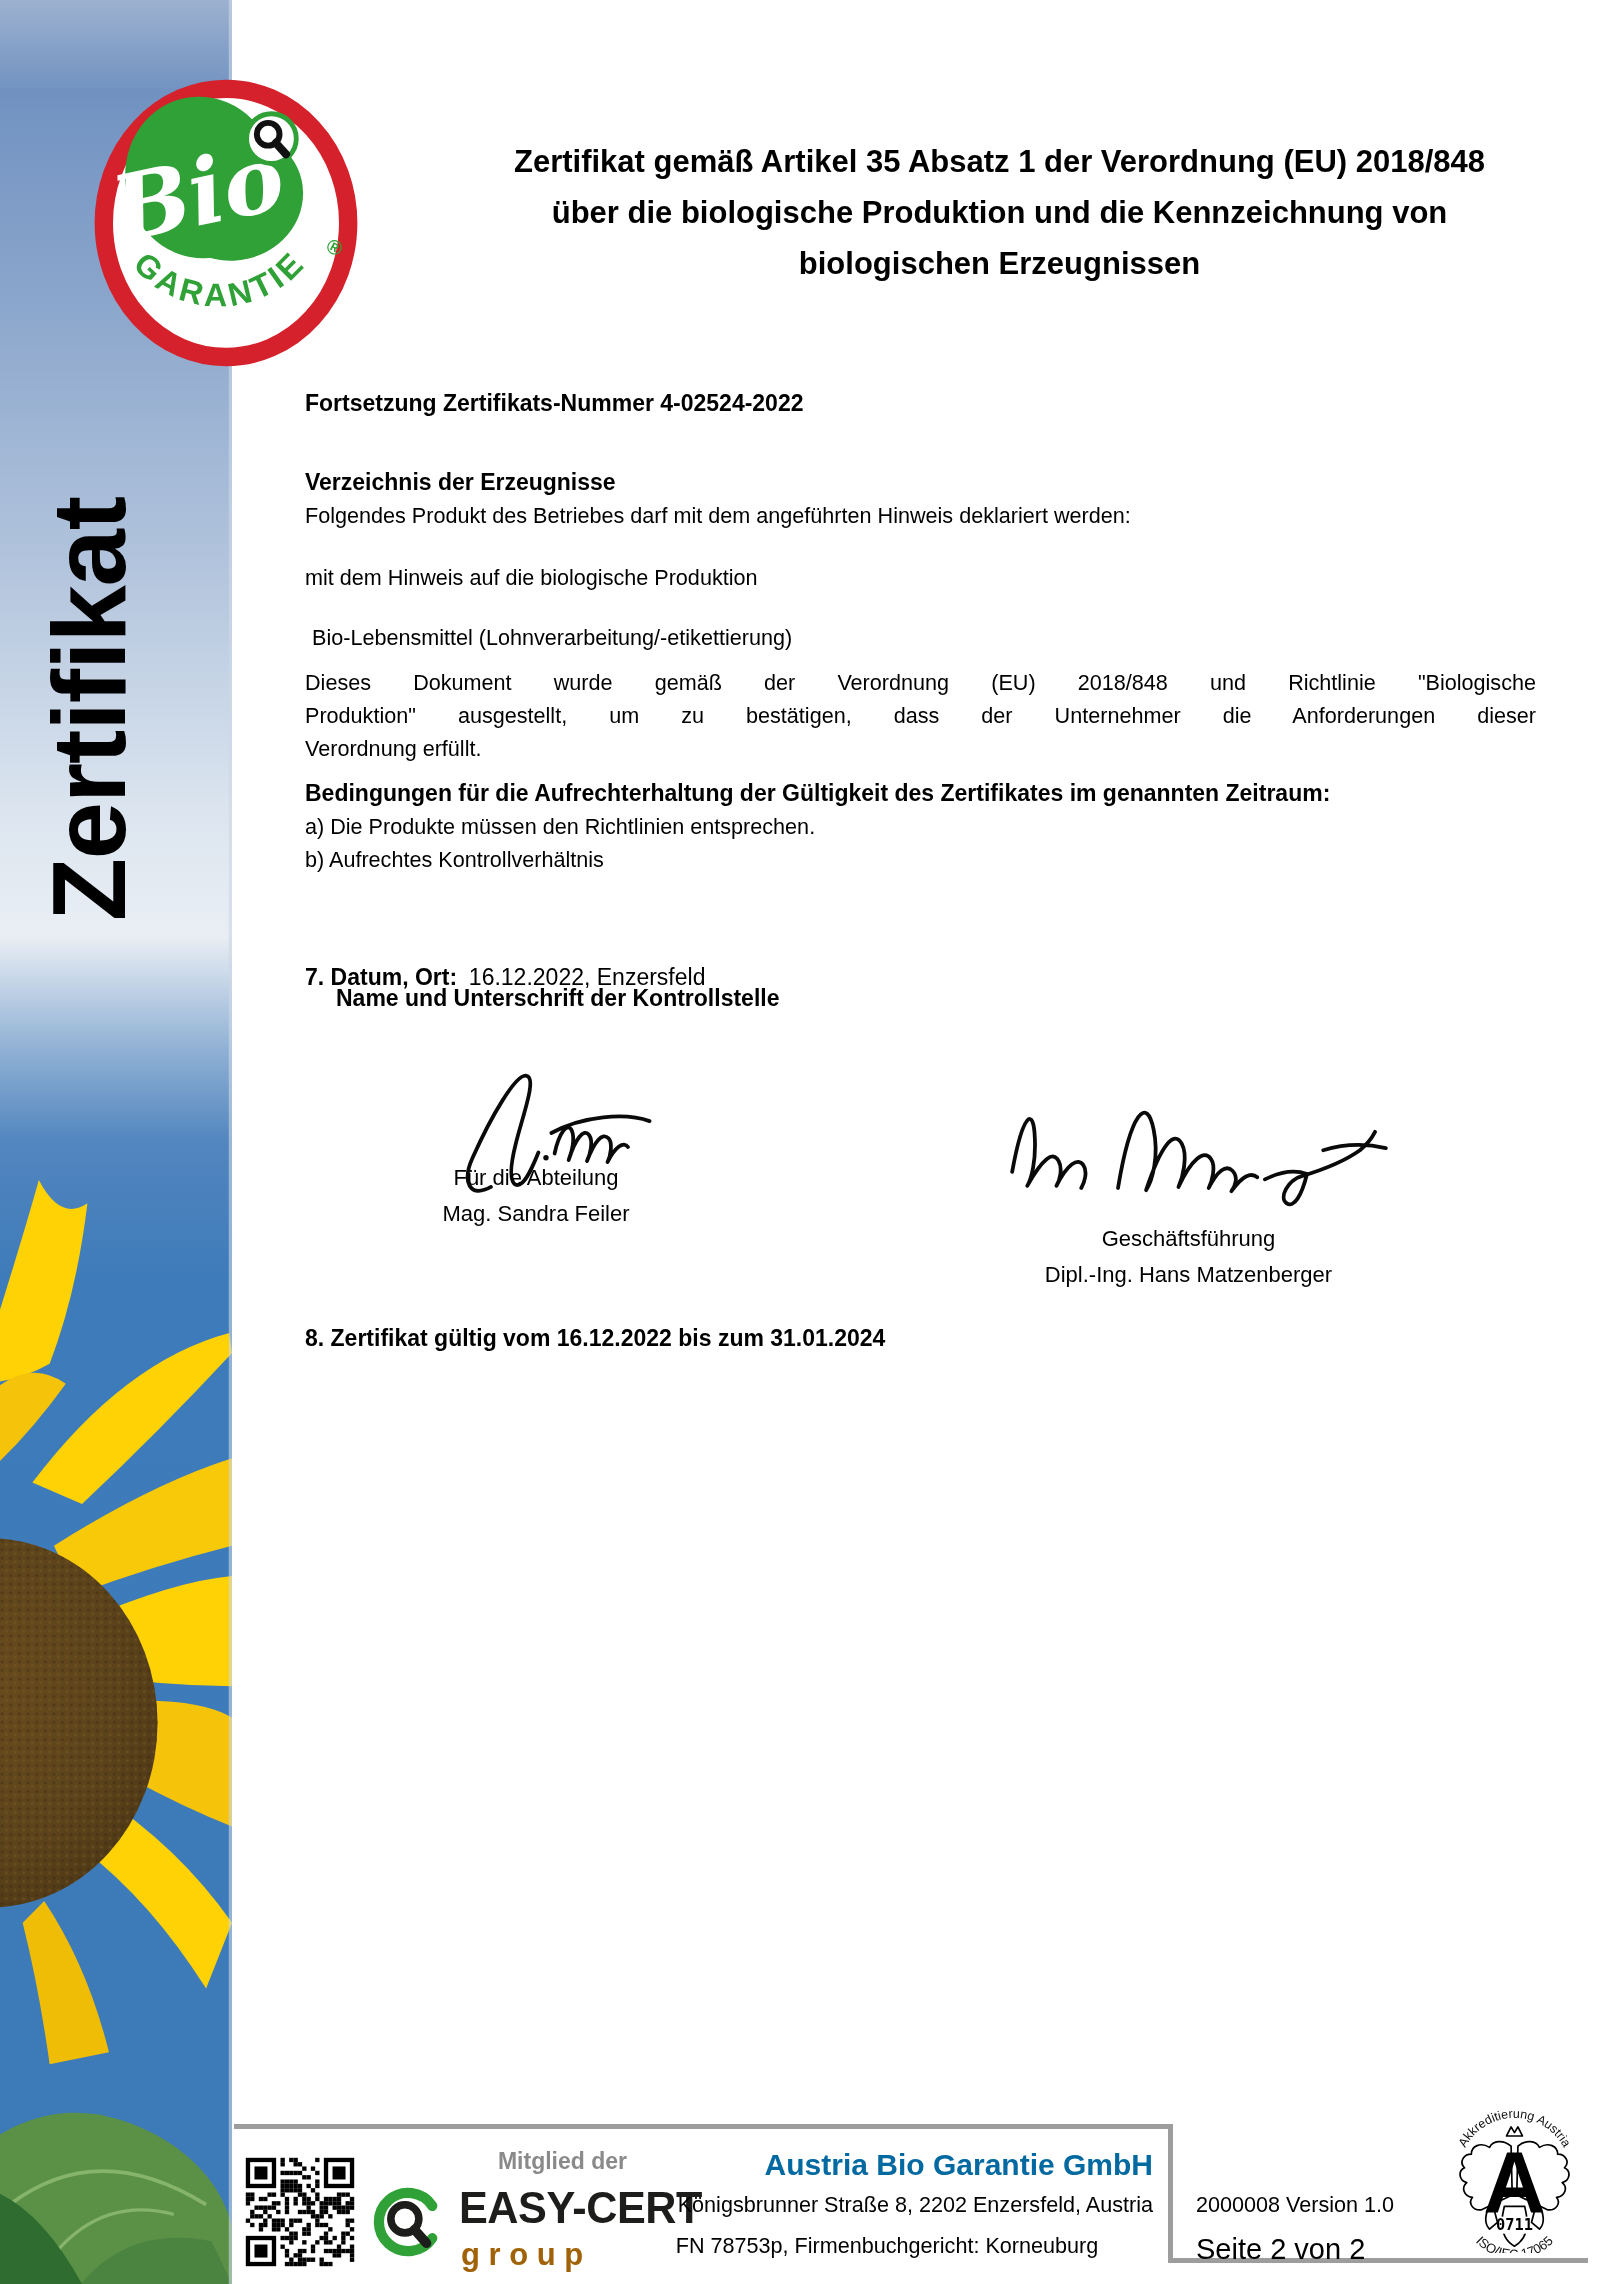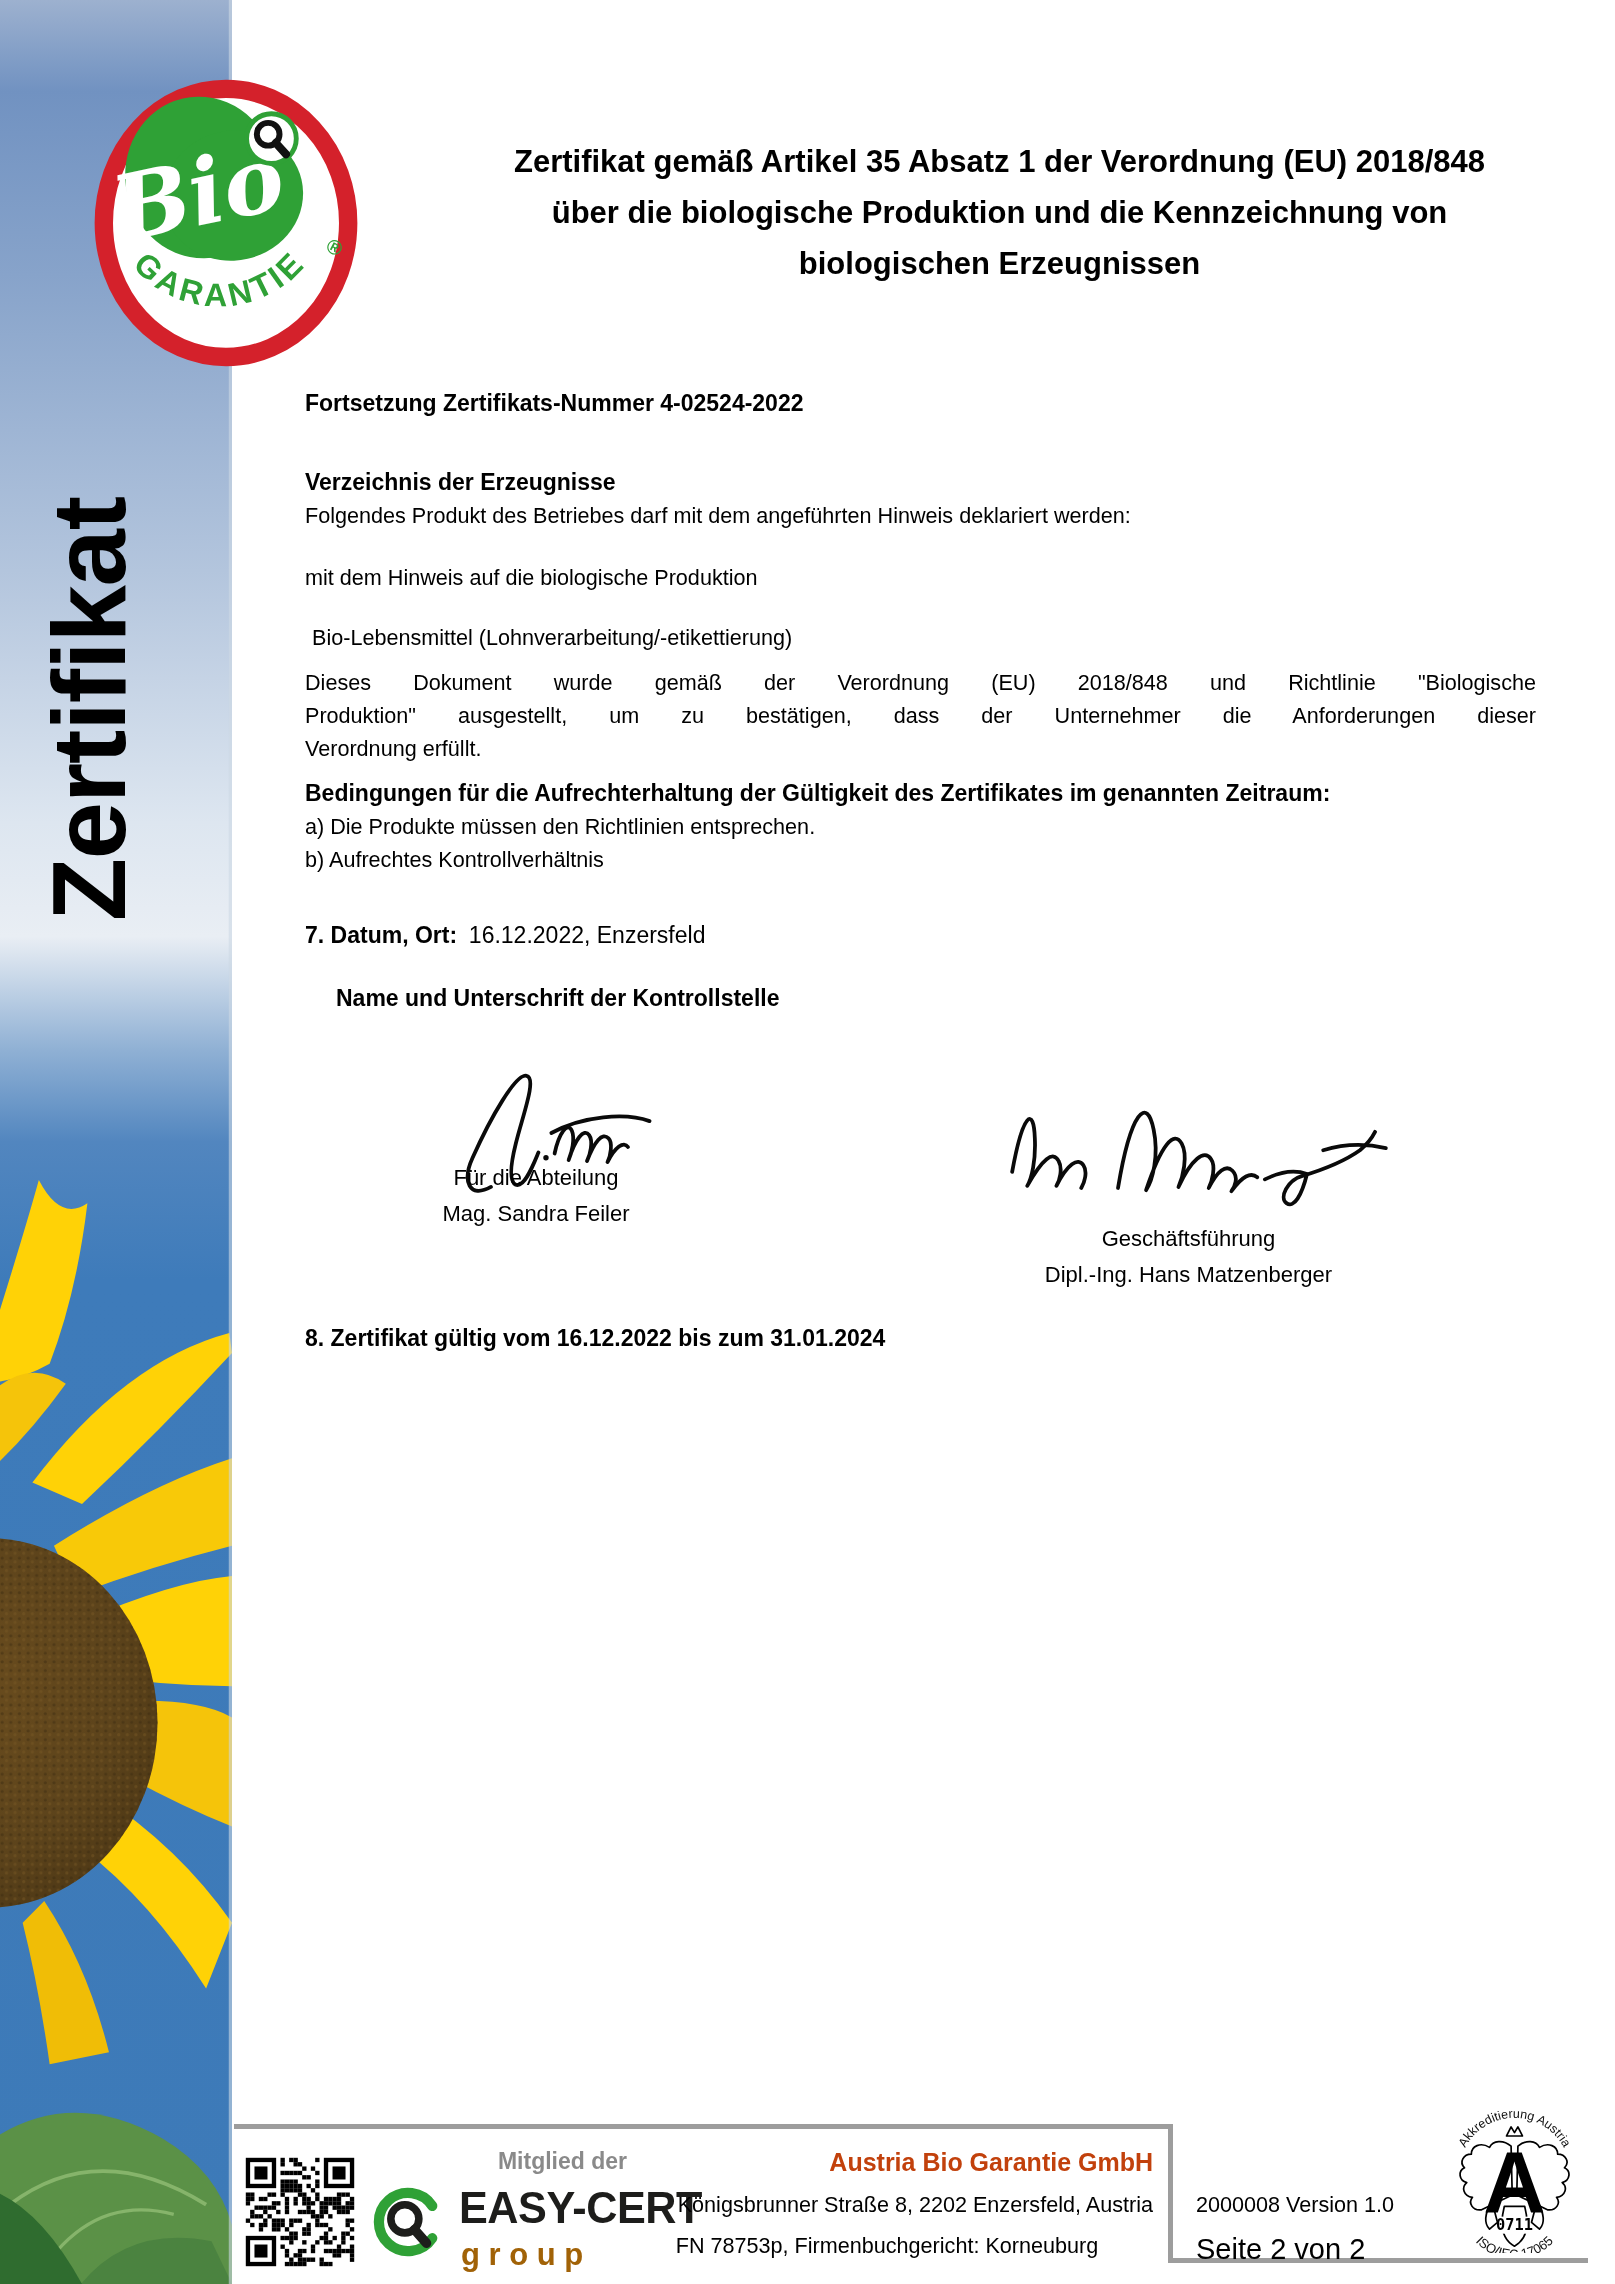"7. Datum, Ort: 16.12.2022, Enzersfeld" #date-line { top: 922px -> 964px }
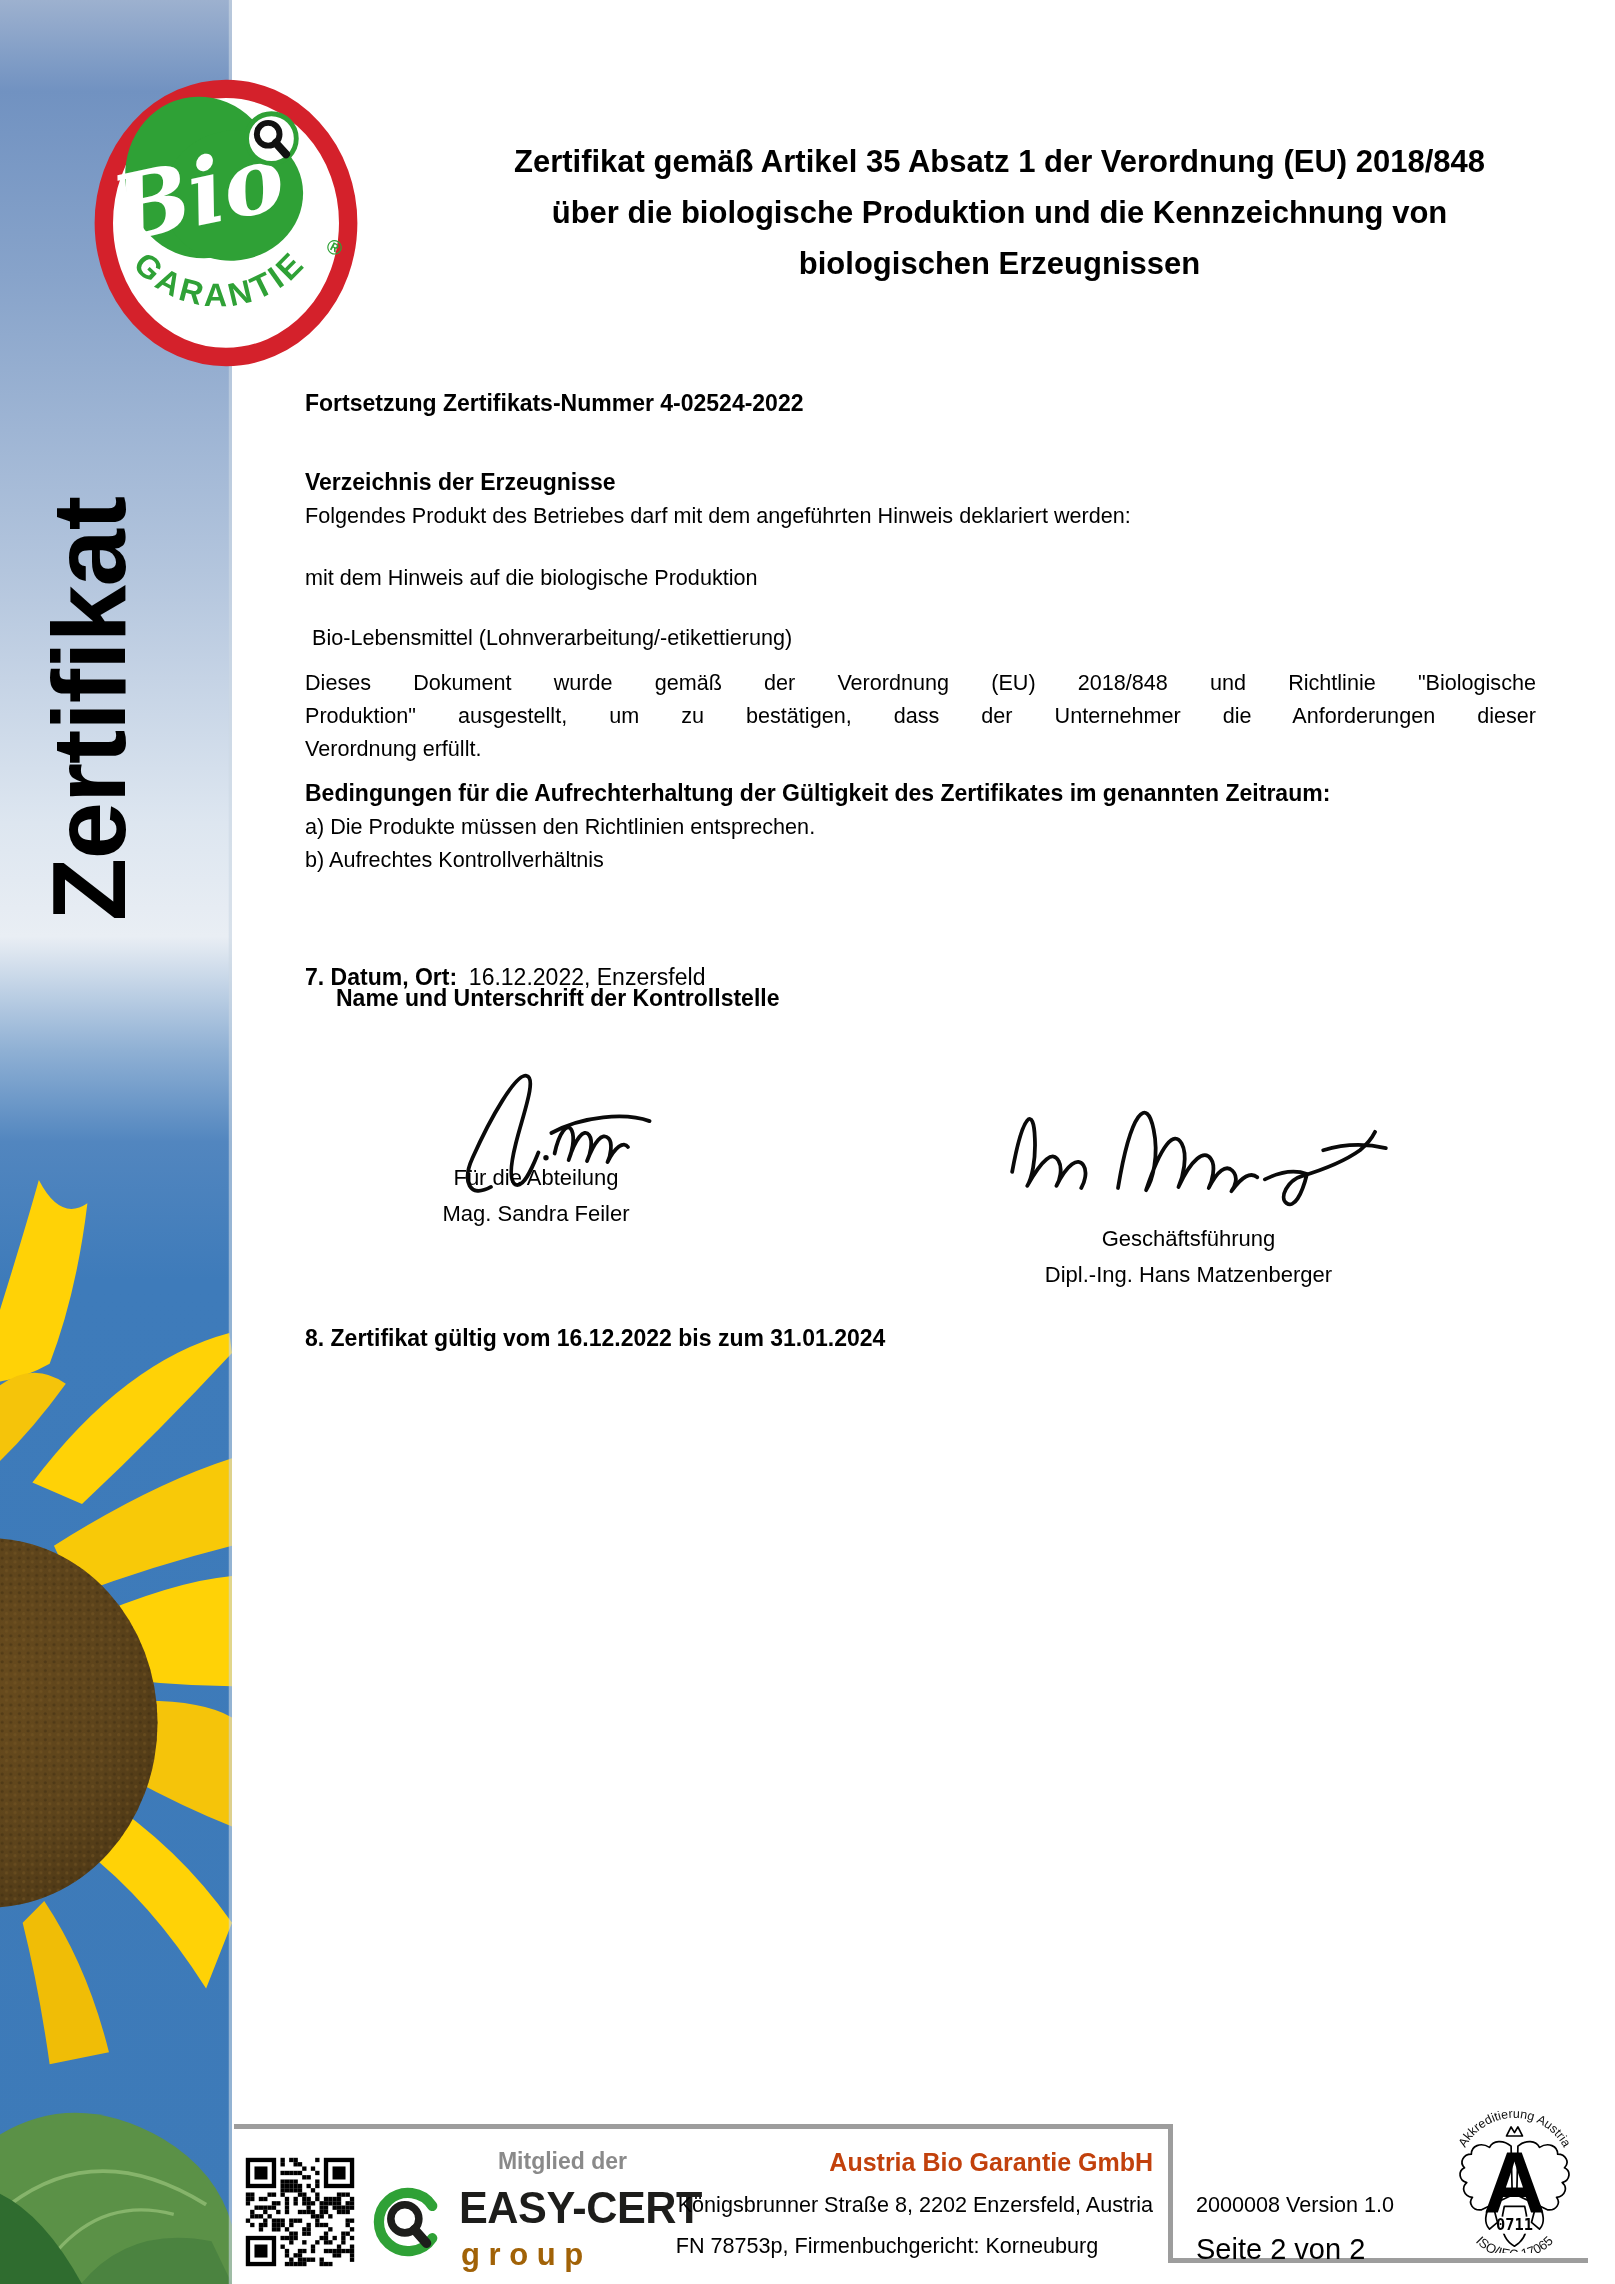"Austria Bio Garantie GmbH" #company-name { color: #c2410c -> #0369a1; font-size: 25px -> 30px }
